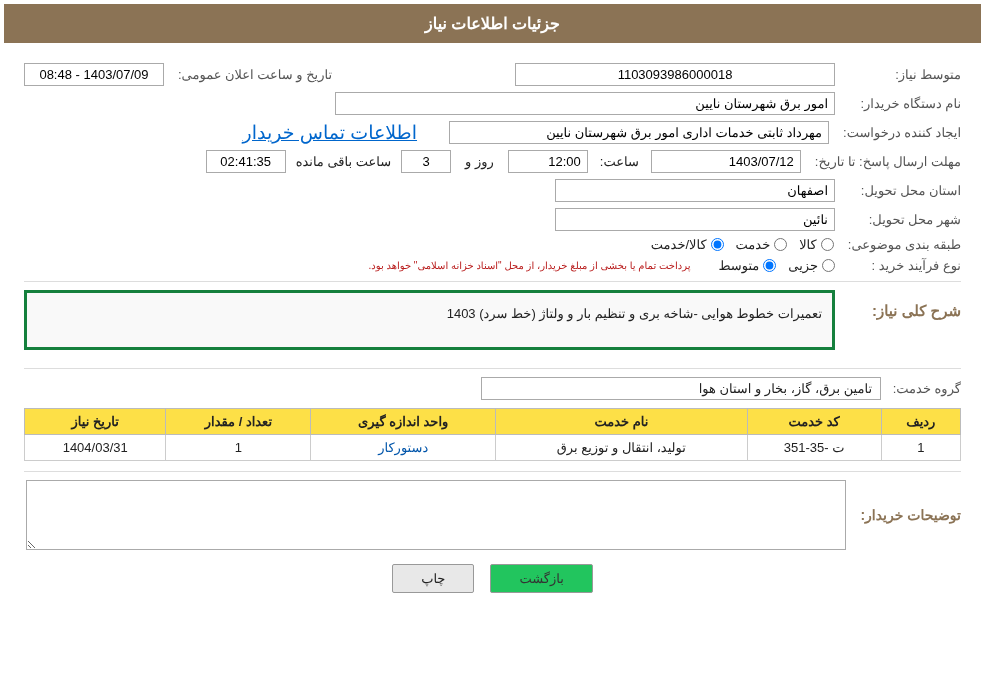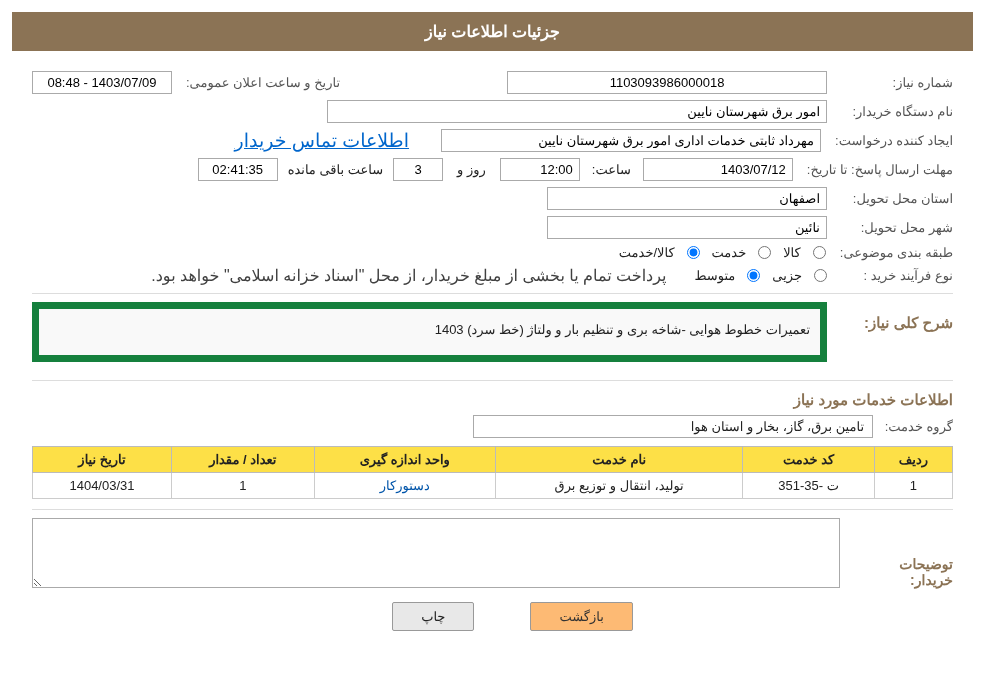"جزئیات اطلاعات نیاز" .page-wrapper { padding: 12px -> 4px }
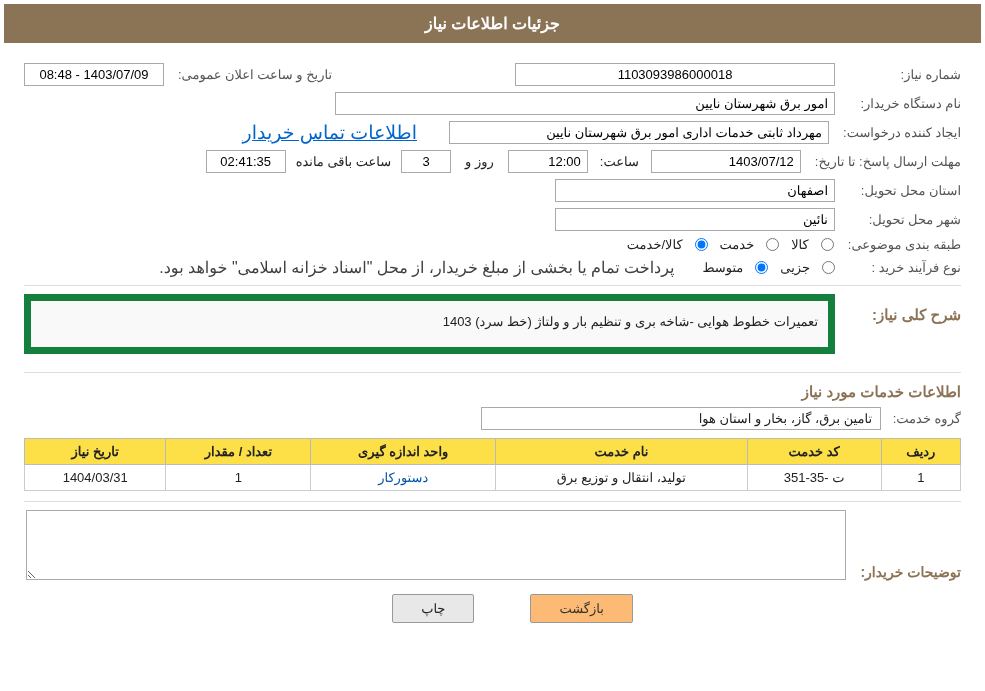"شماره نیاز:" span.label-col { text: شماره -> متوسط }
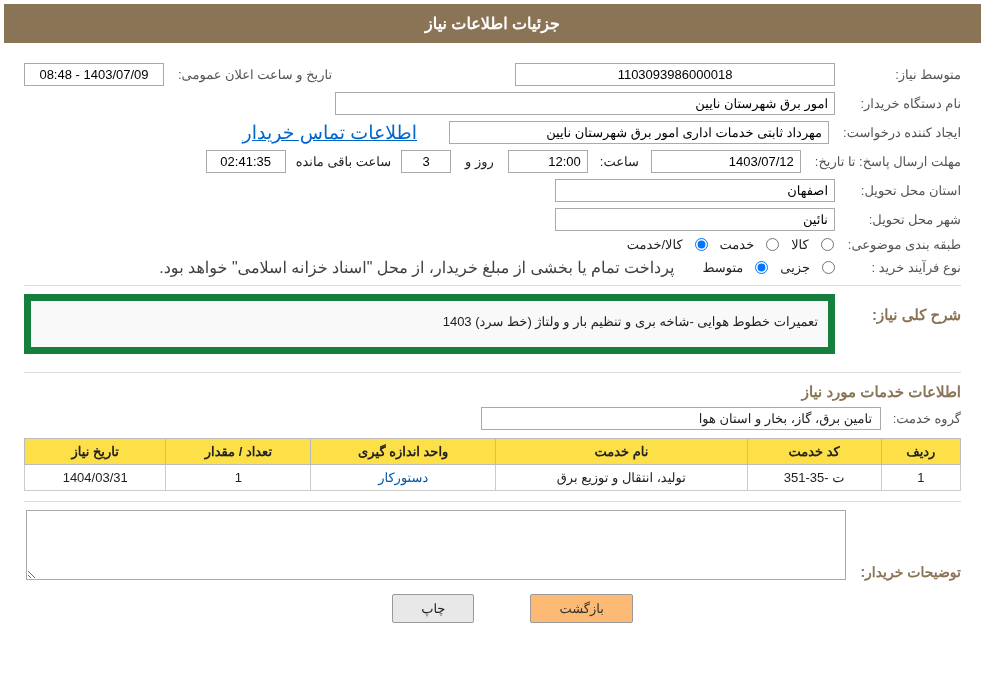"کالا/خدمت" .radio-item { gap: 12px -> 4px }
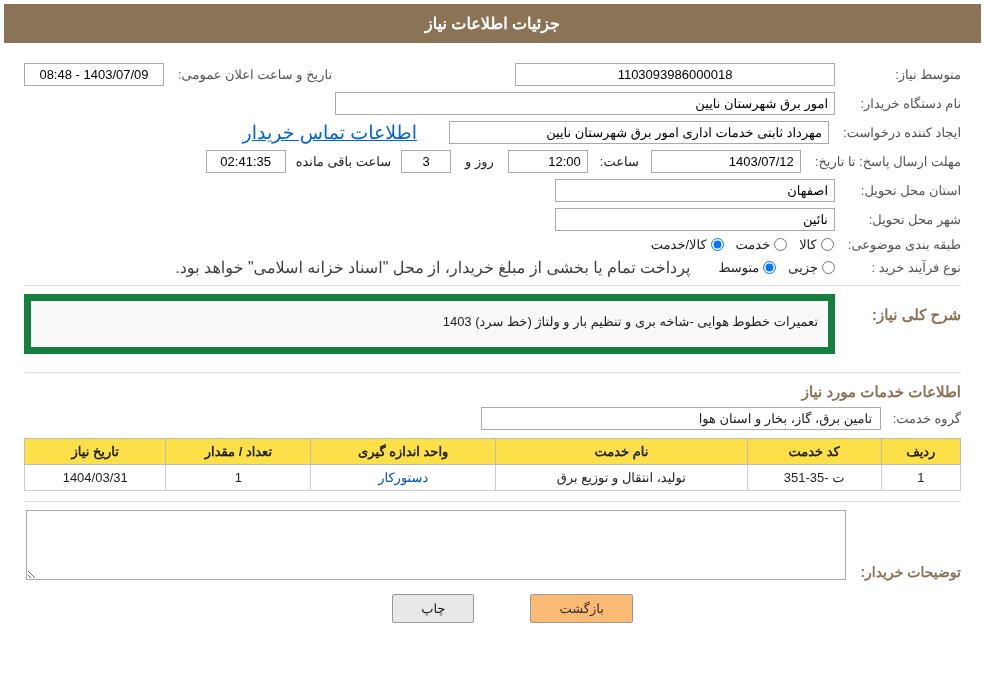"پرداخت تمام یا بخشی از" span { color: #404040 -> #b91c1c; font-size: 16px -> 10px }
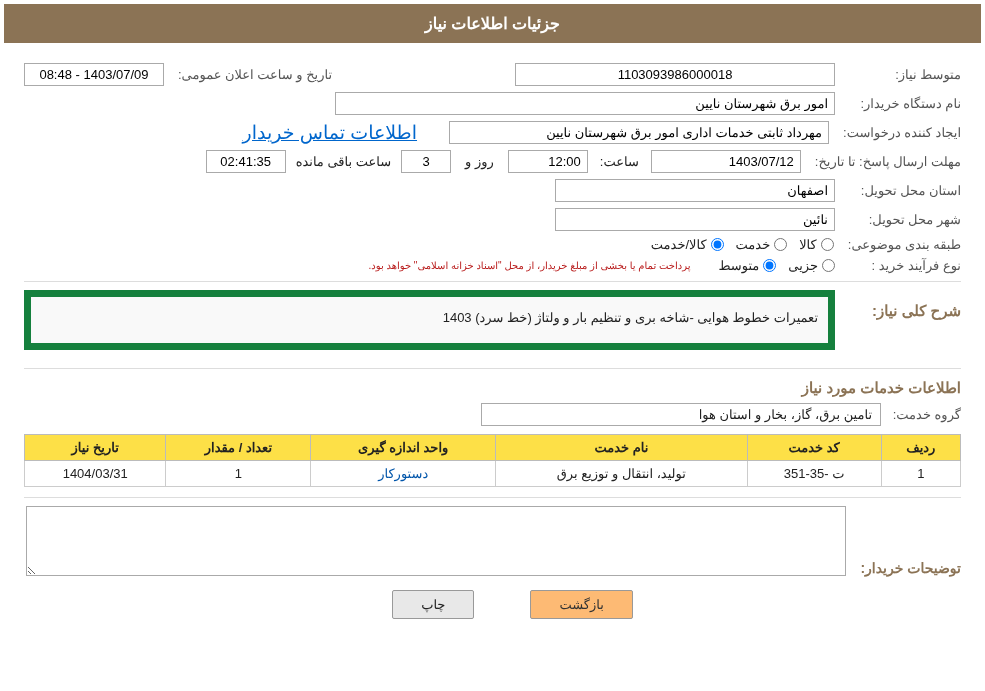"تعمیرات خطوط هوایی -شاخه بری" .desc-box { border: 7px solid #15803d -> 3px solid #15803d }
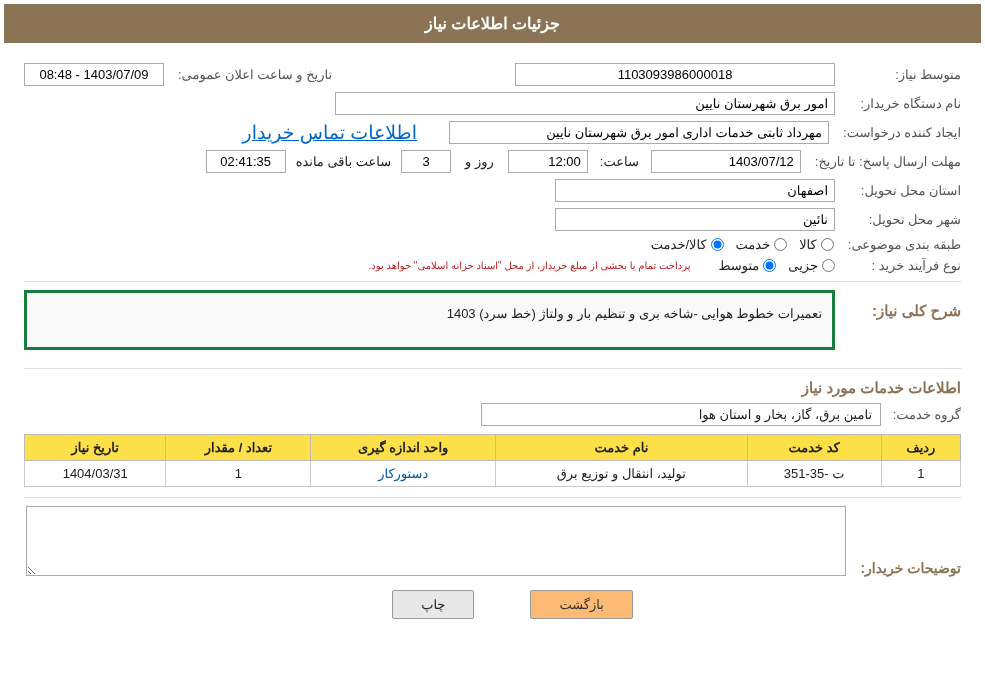"اطلاعات خدمات مورد نیاز" div.service-info-label { html: <div>اطلاعات خدمات مورد نیاز</div> -> none }
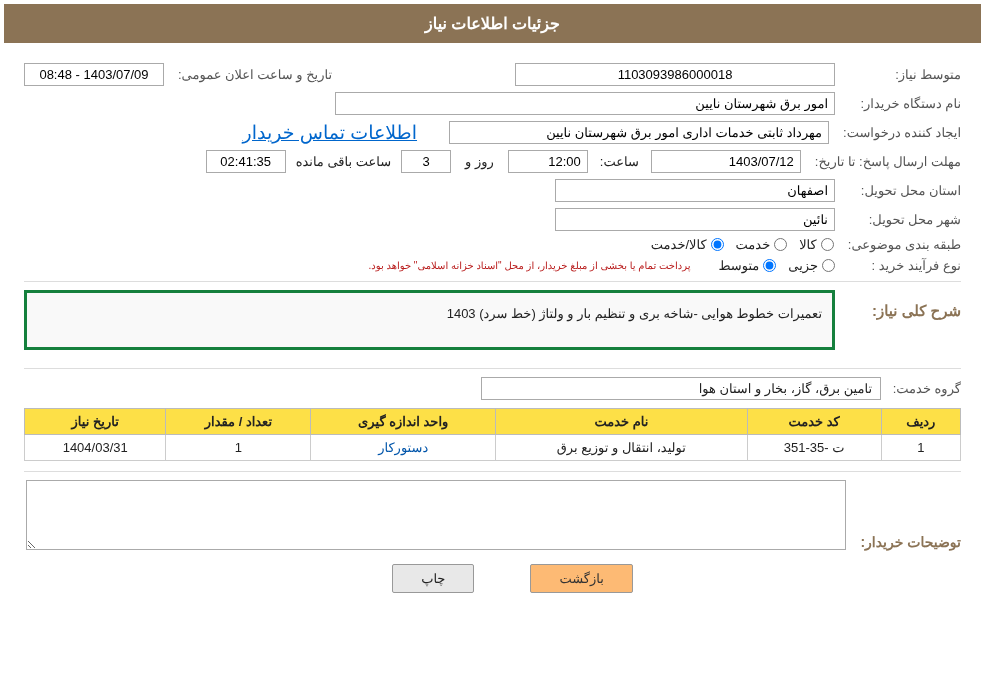"توضیحات خریدار:" div.form-row { align-items: flex-end -> center }
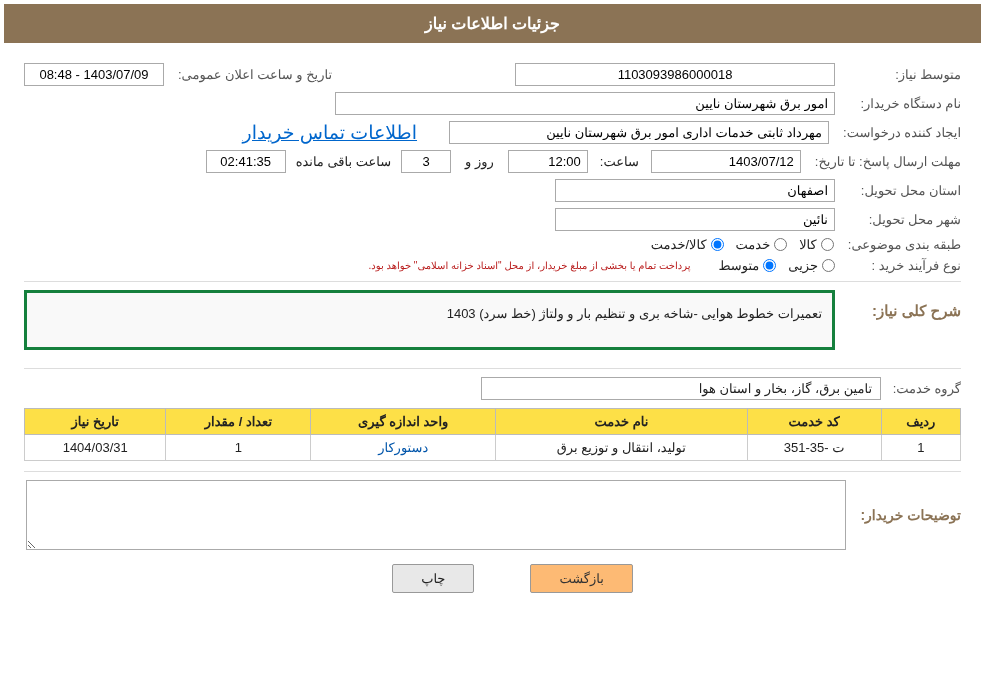"چاپ" .btn { margin-left: 40px -> none }
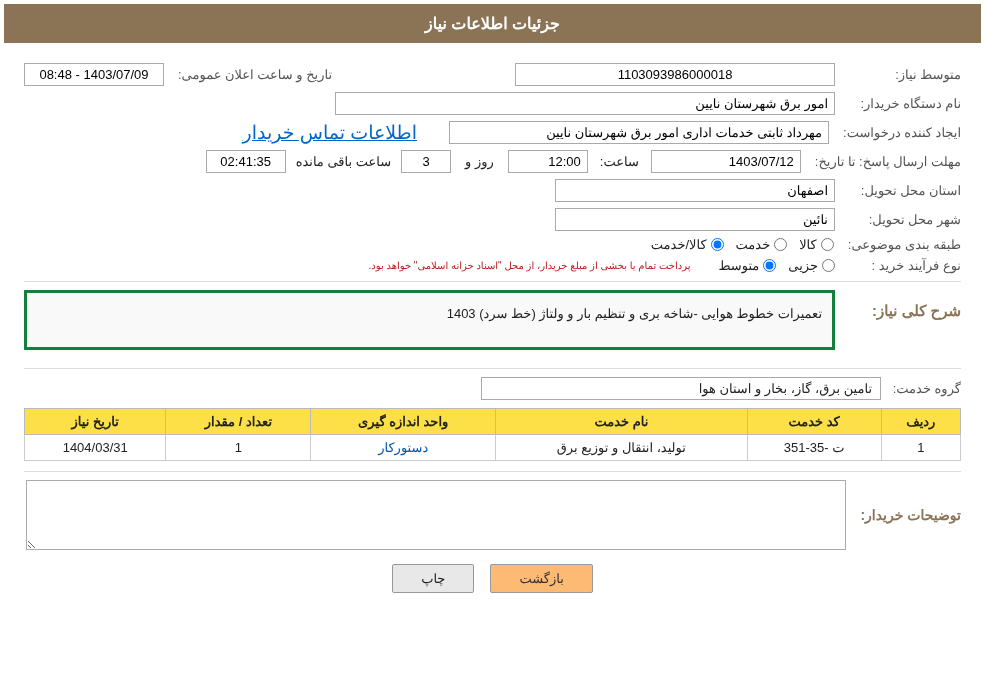"بازگشت" .btn-back { background: #fdba74 -> #22c55e }
